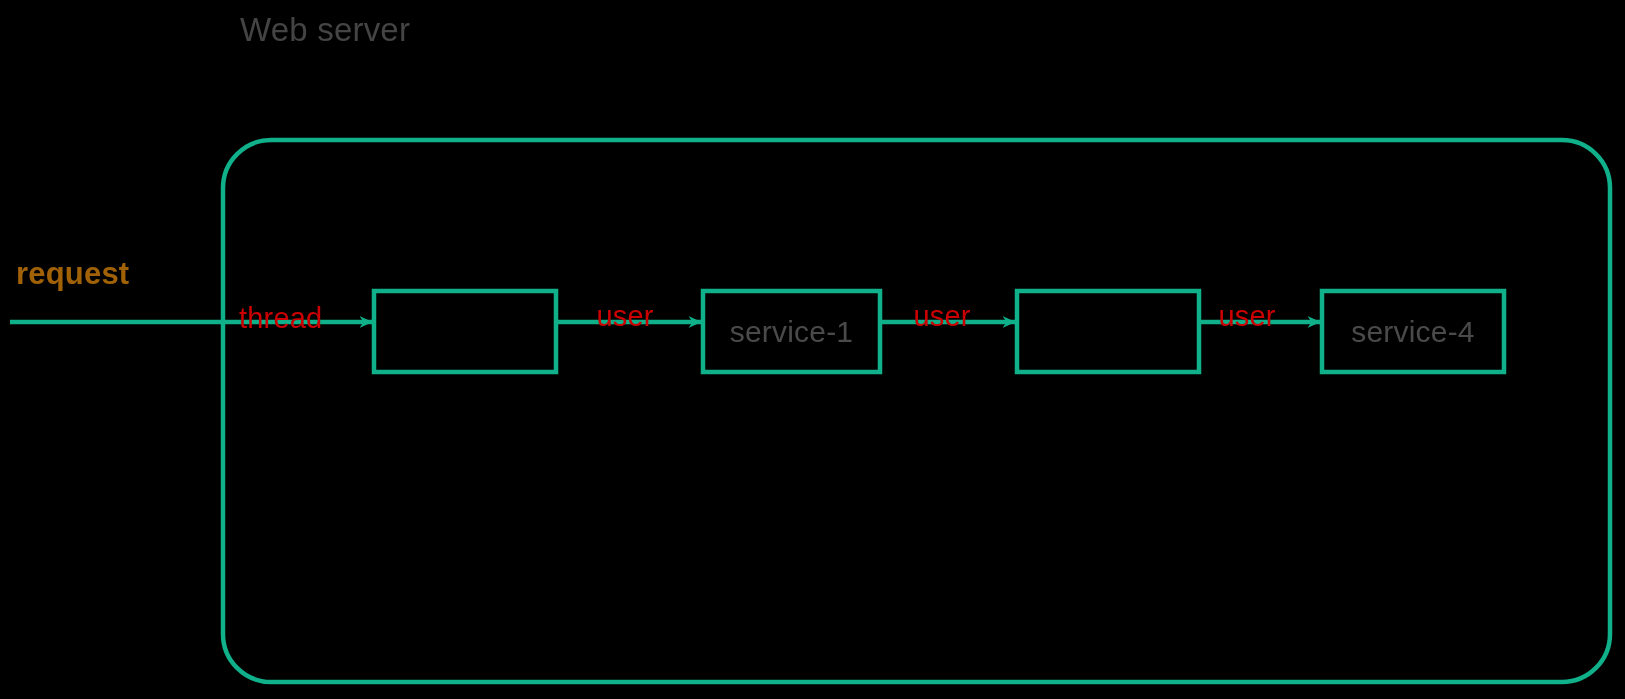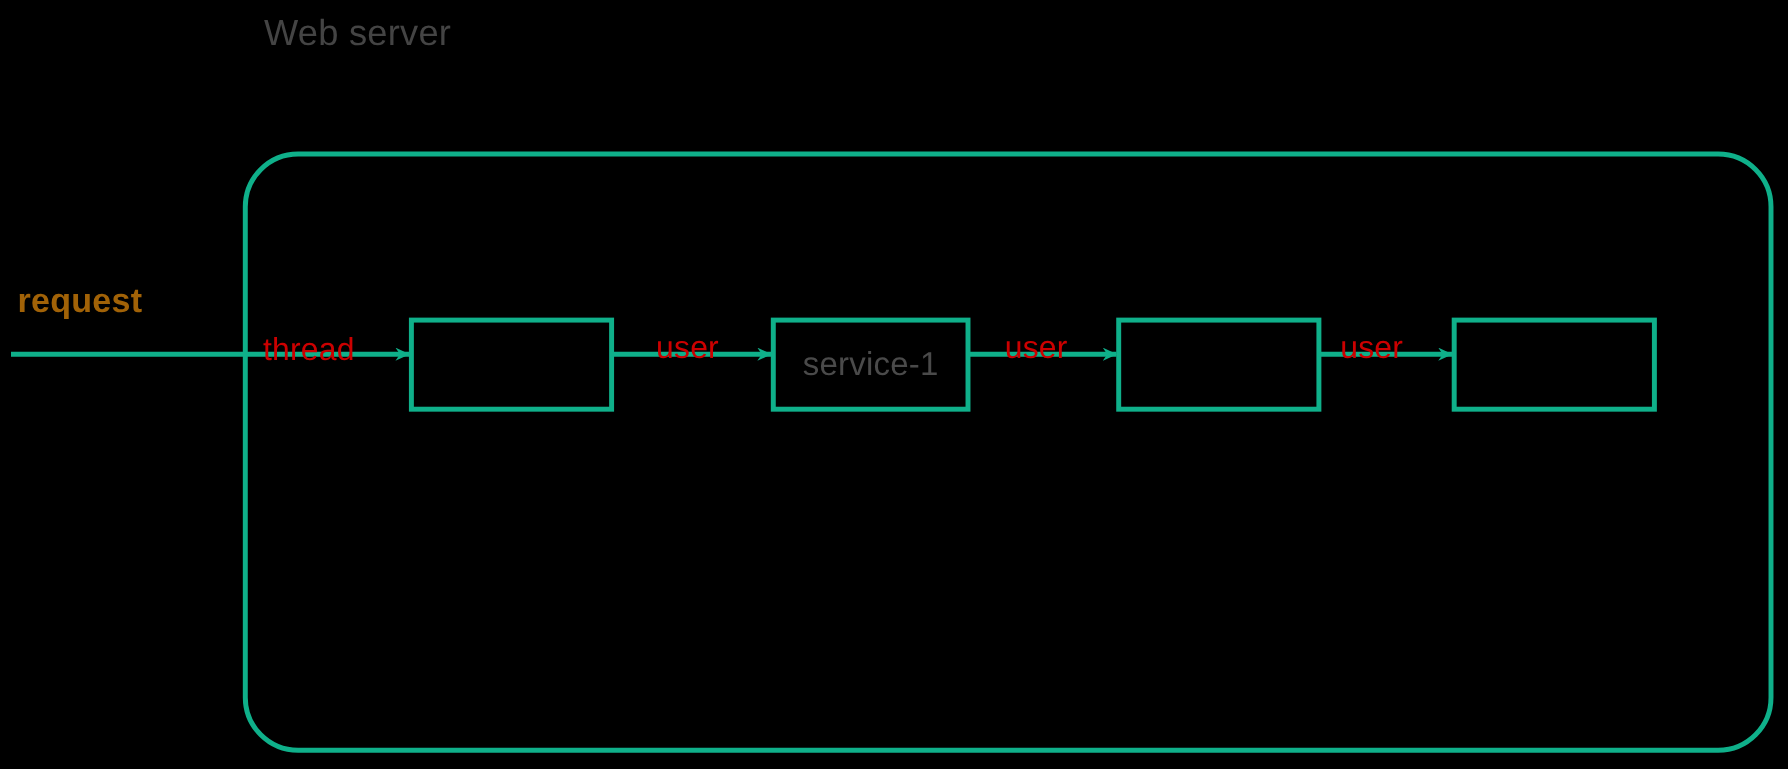"service-4" div.node-label { html: none -> <div>service-4</div> }
